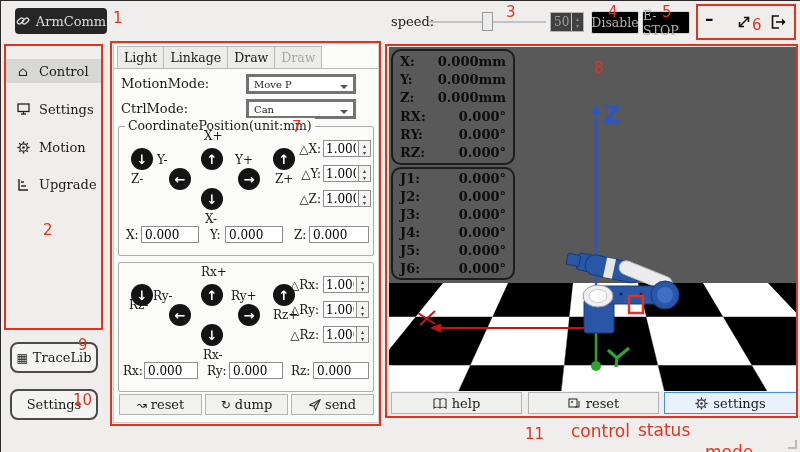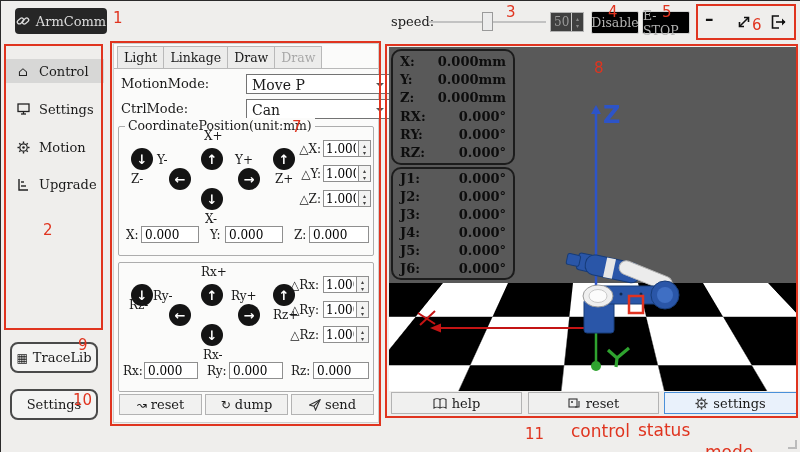"Move P" .combo { border: 1px solid #737373 -> 3px solid #737373; font-size: 14px -> 10px; width: 144px -> 110px }
